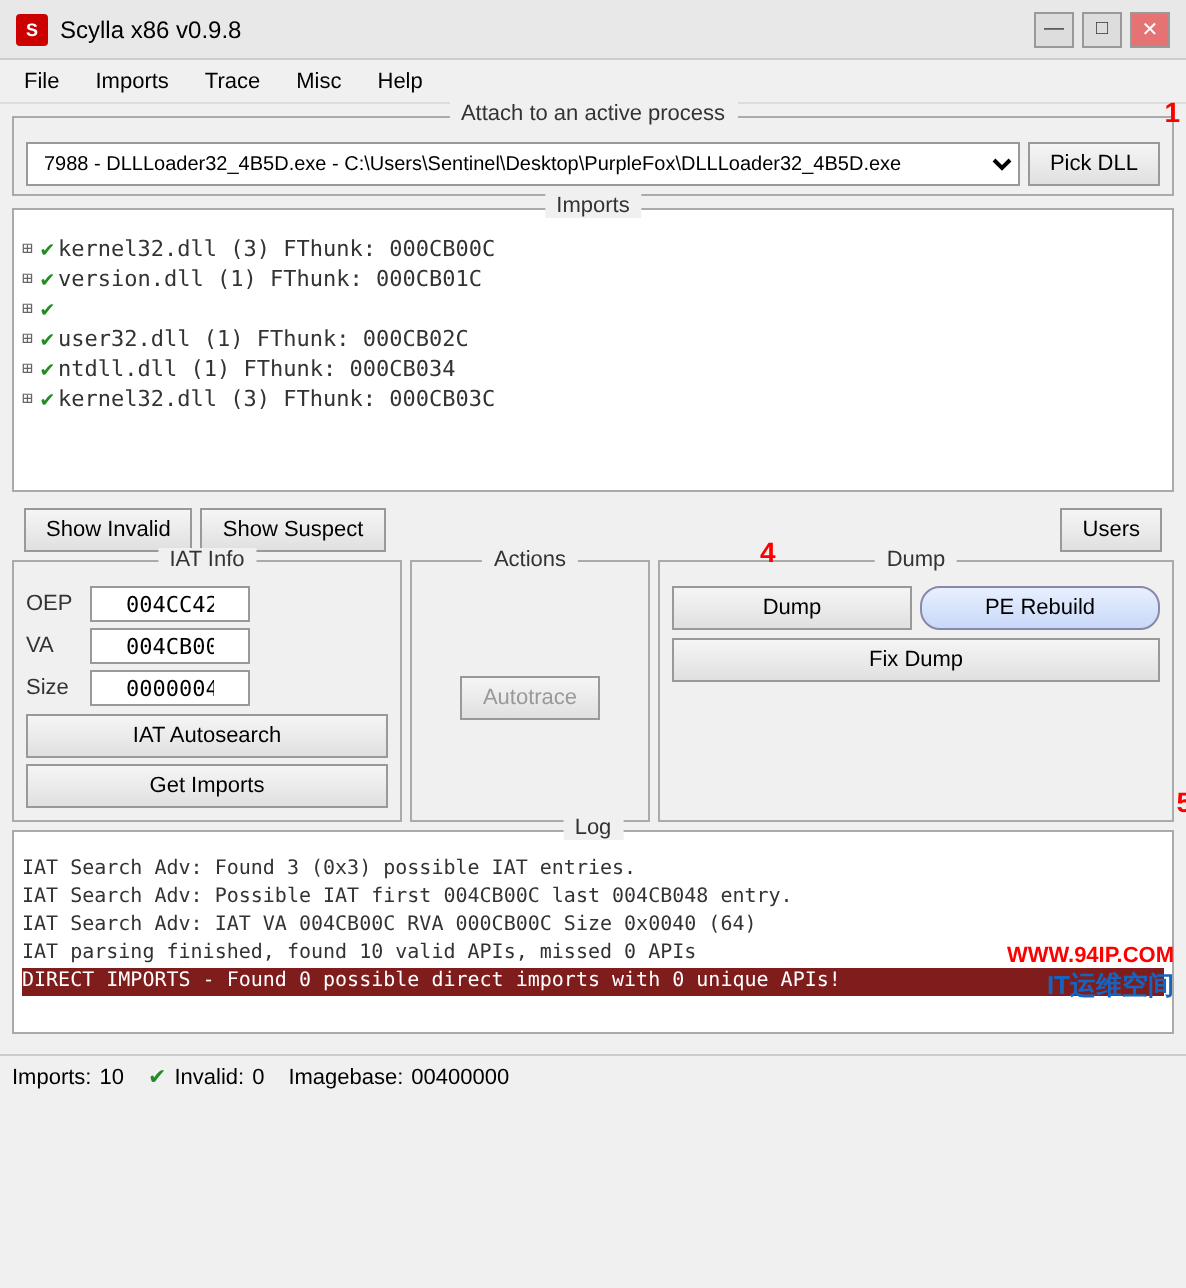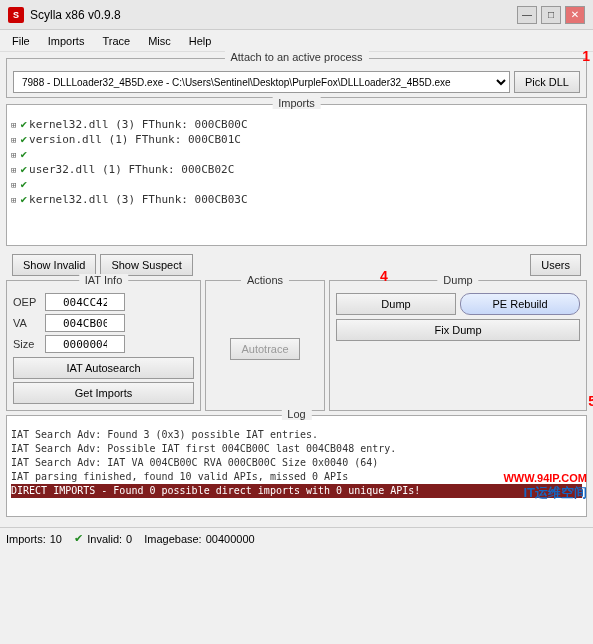"ntdll.dll (1) FThunk: 000CB034" span { html: none -> <span>ntdll.dll (1) FThunk: 000CB034</span> }
